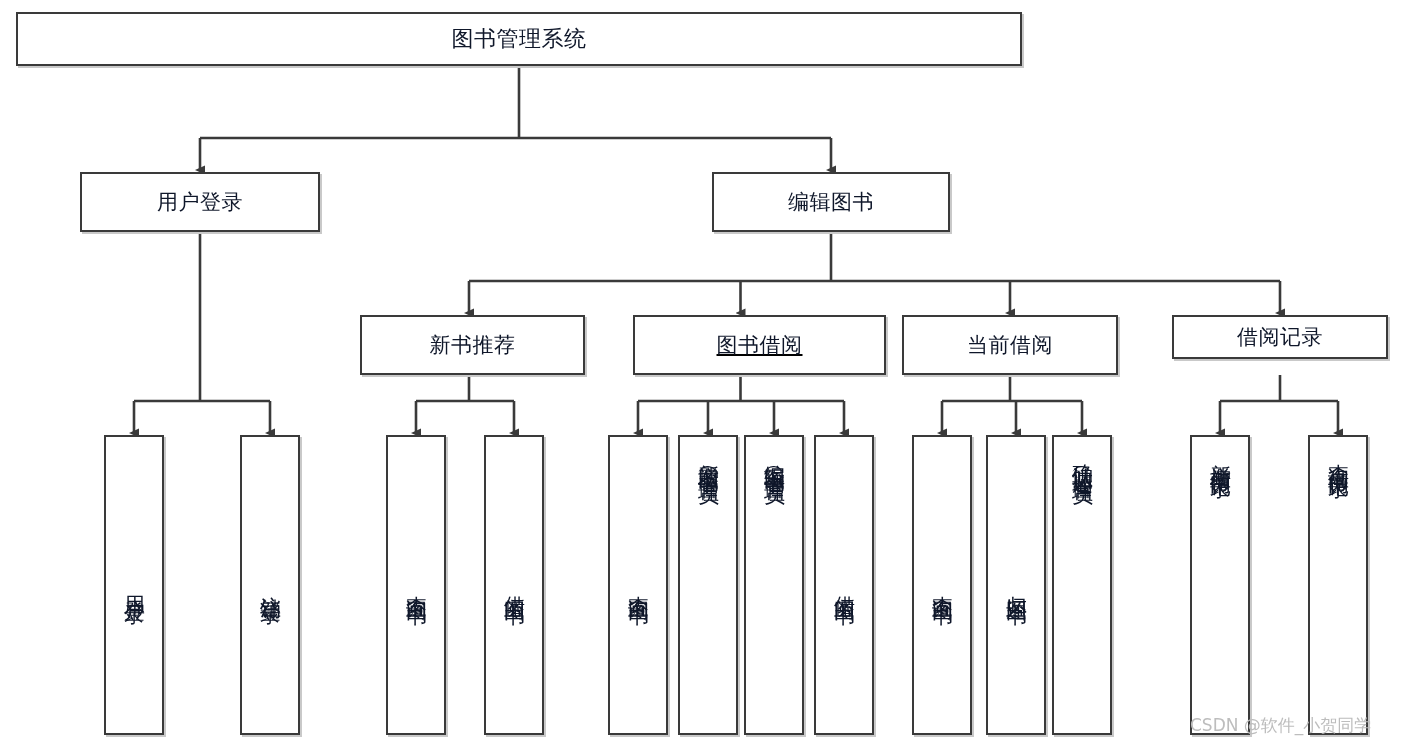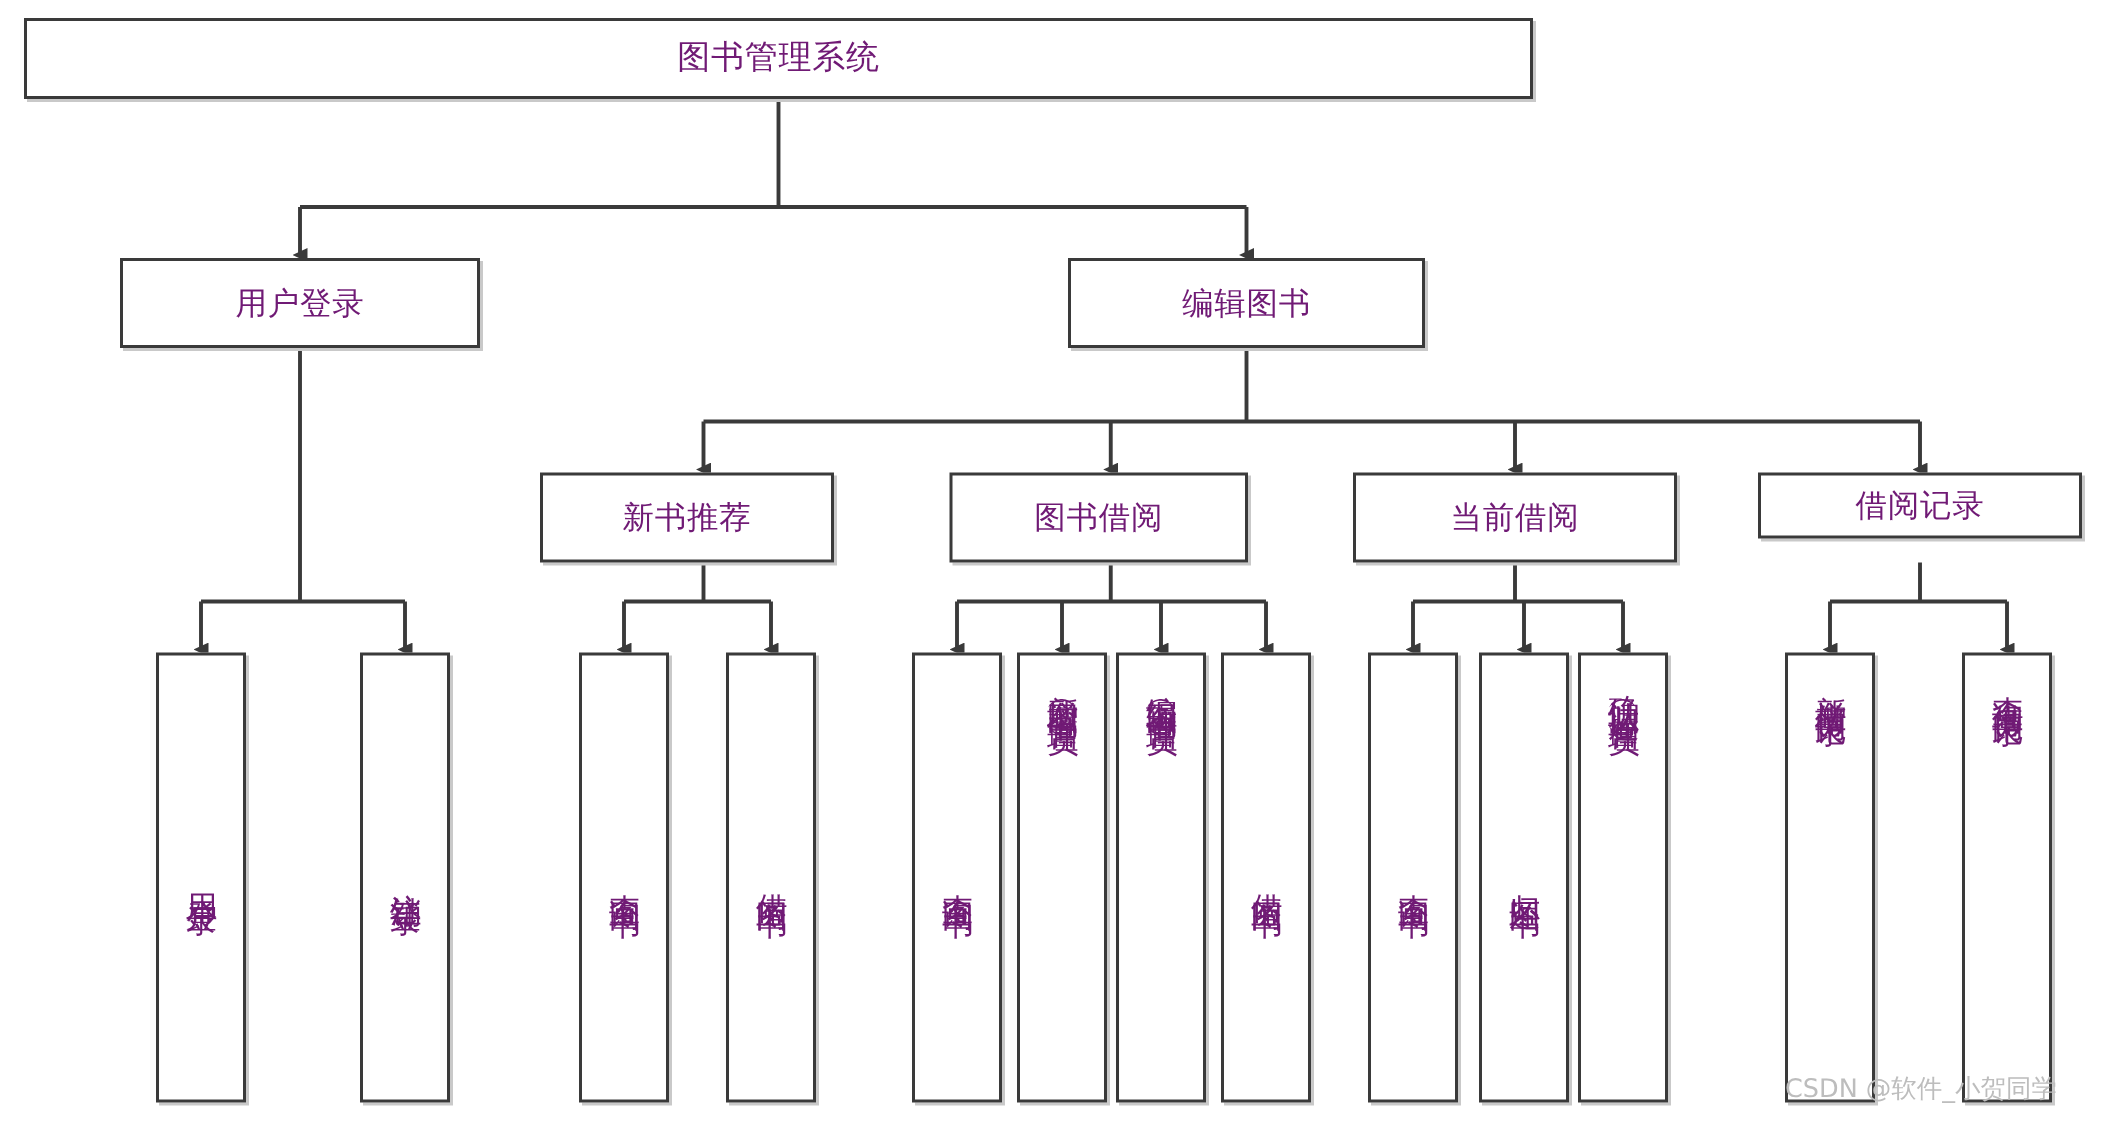"图书管理系统" .node .lbl { color: #701a75 -> #0f172a }
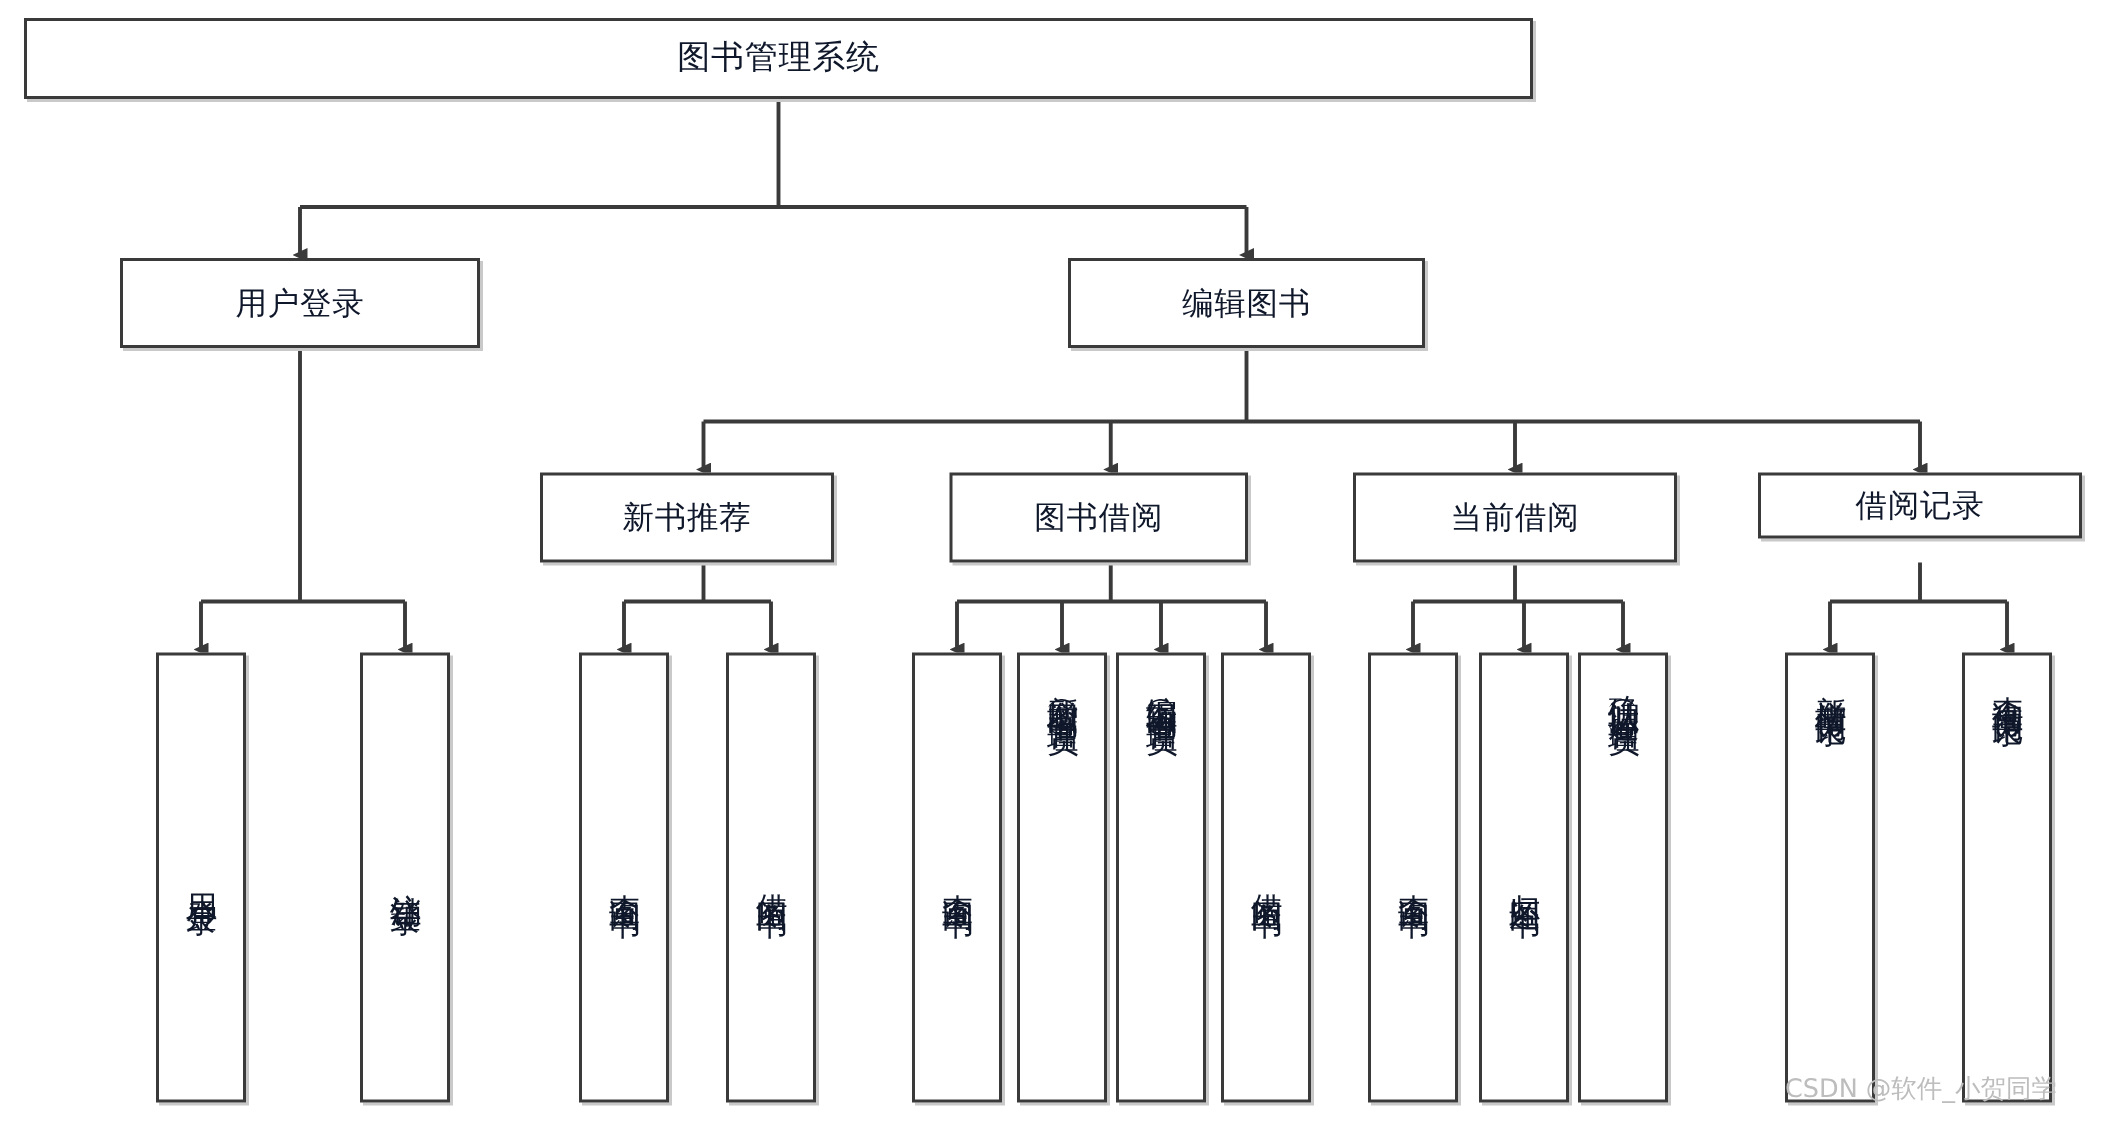"新书推荐" div.node { width: 196px -> 225px }
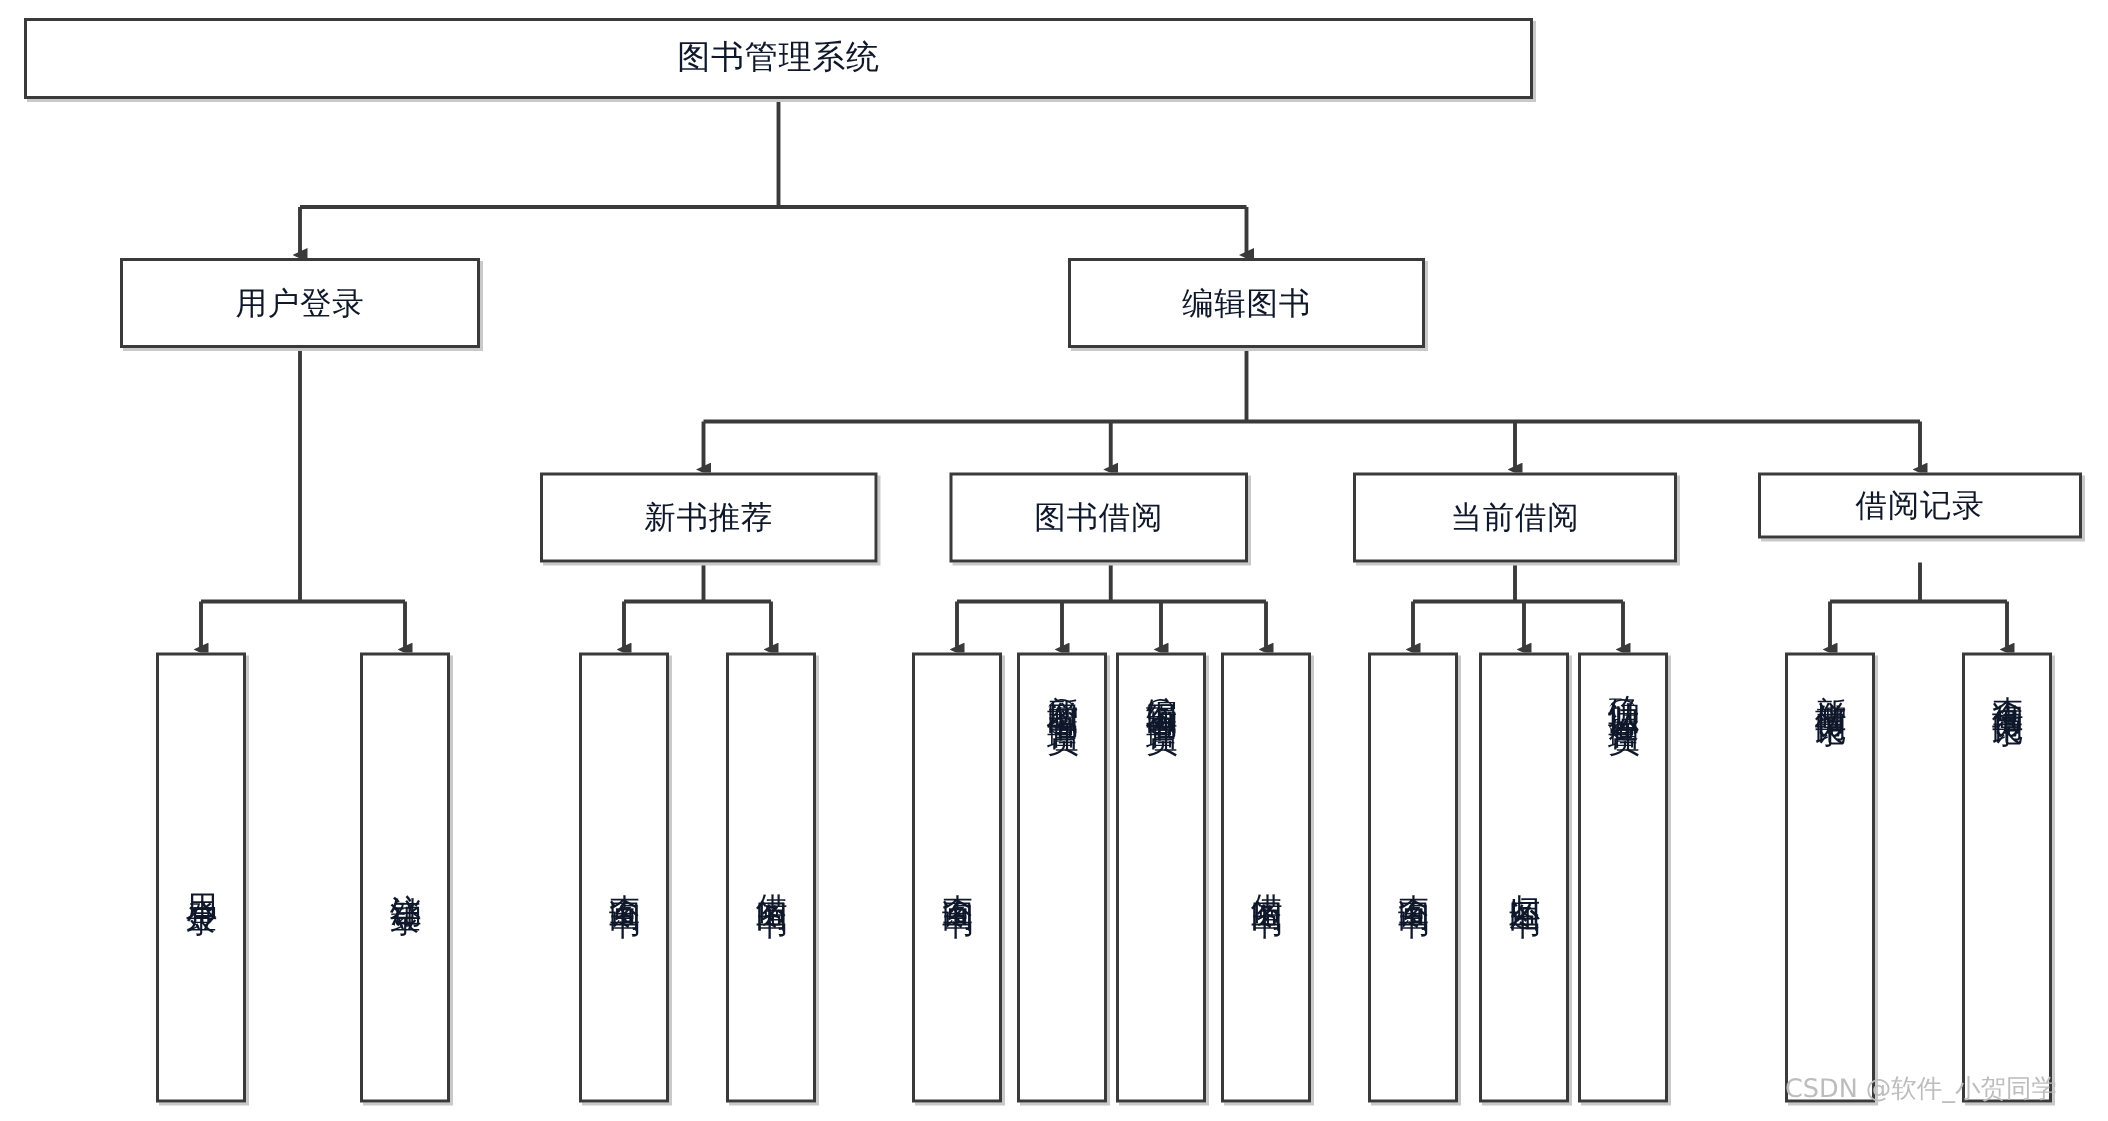"图书借阅" div.node { text-decoration: none -> underline; width: 199px -> 253px }
